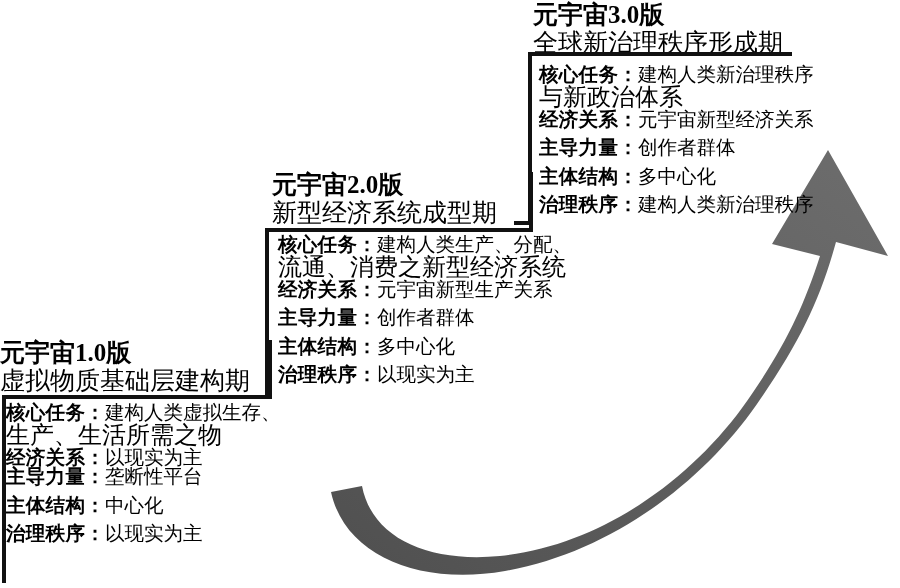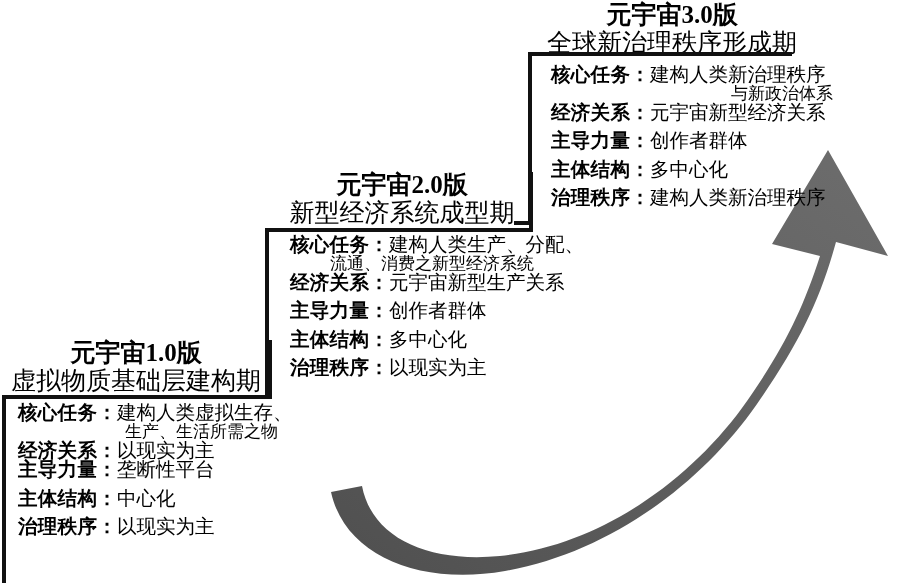"元宇宙3.0版" .stage-title { text-align: center -> left }
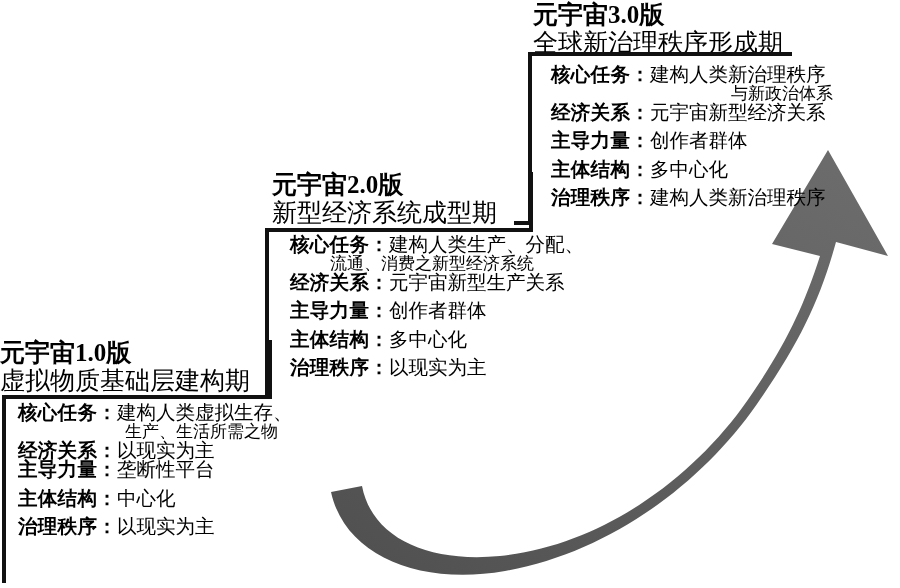"核心任务：建构人类新治理秩序" .stage-body { padding-left: 18px -> 6px }
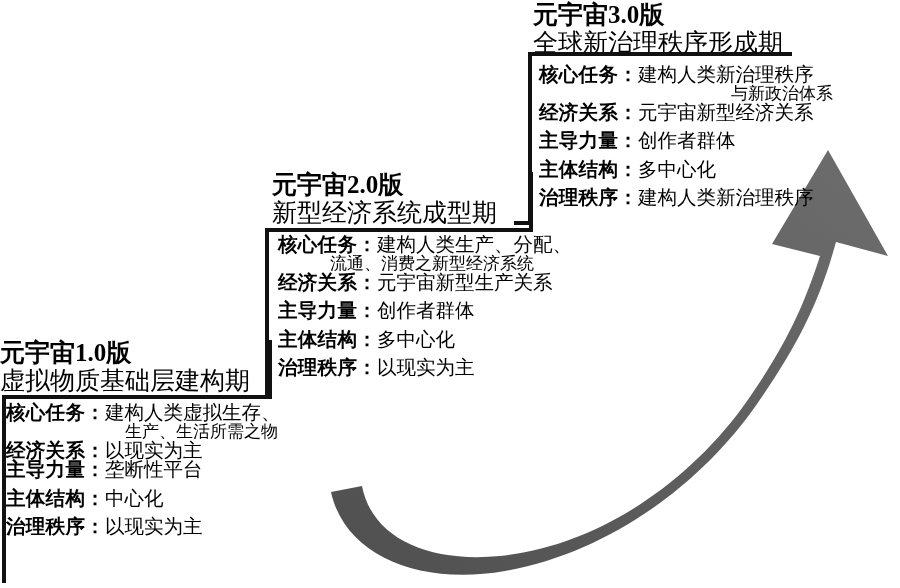"与新政治体系" .cont { font-size: 17px -> 24px; text-align: right -> none }
